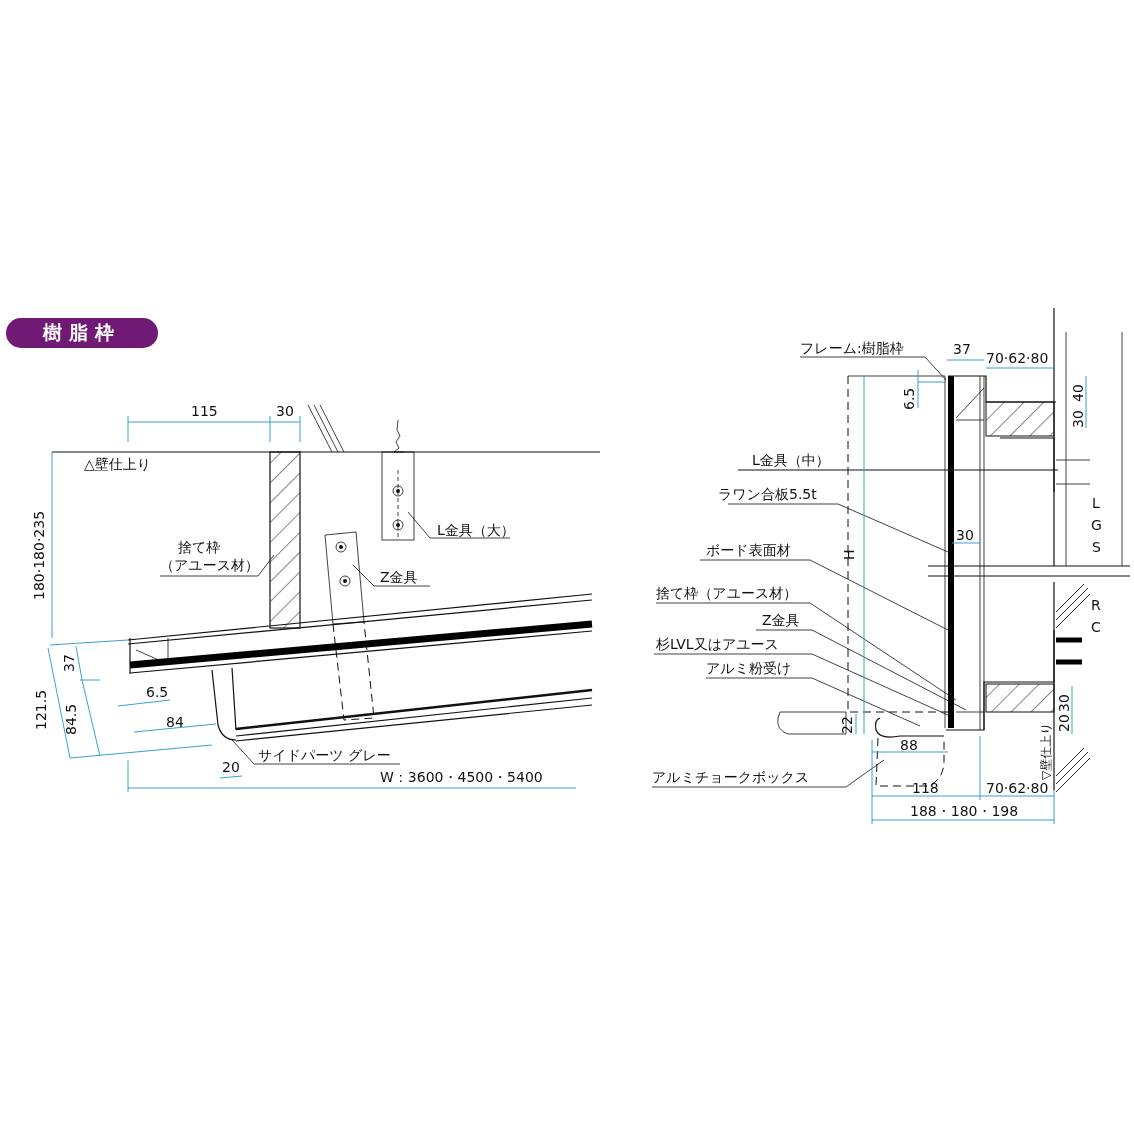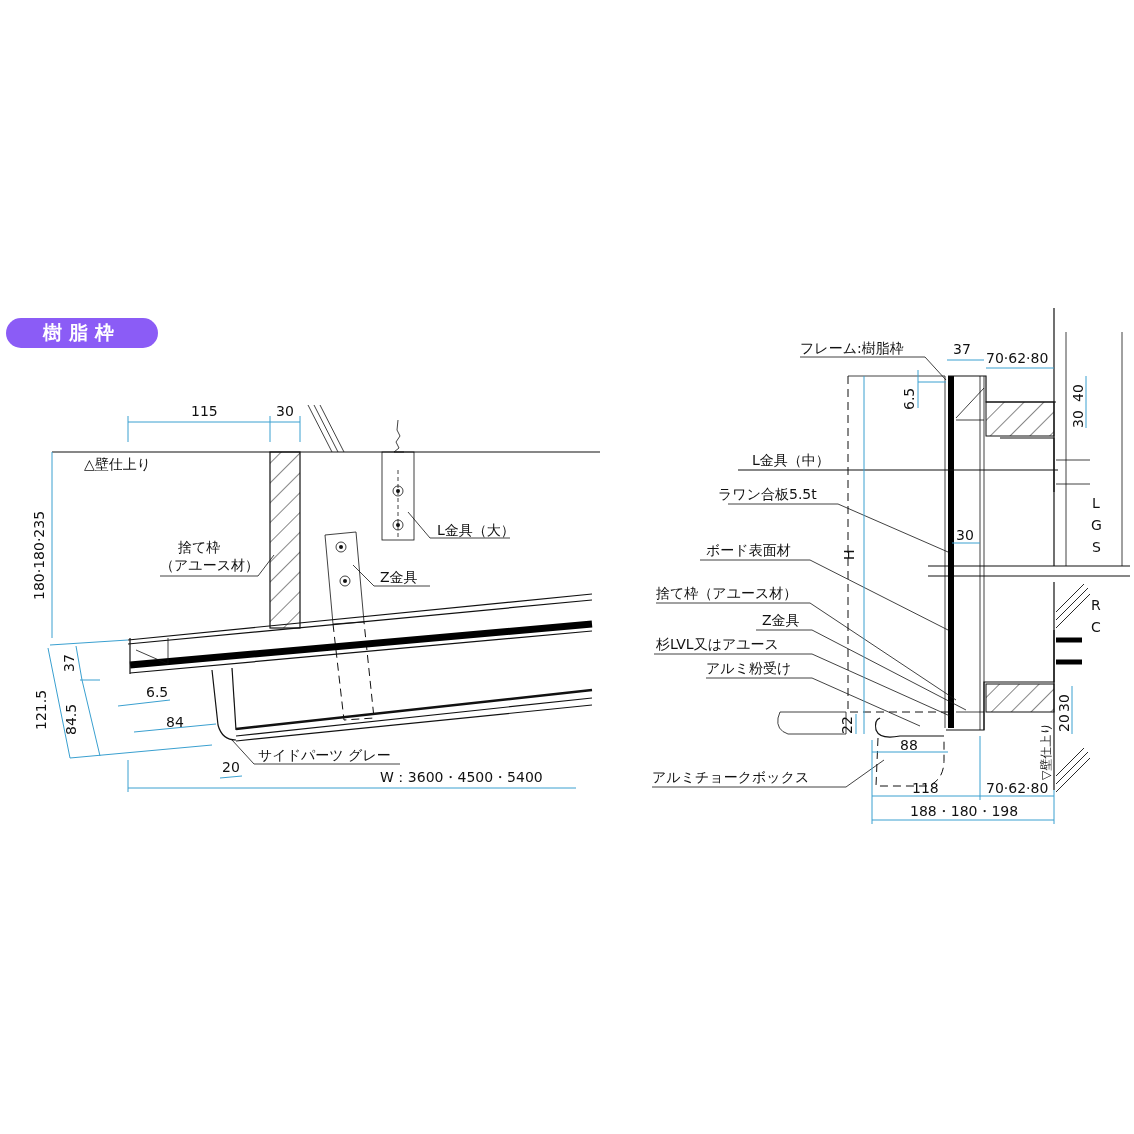"樹脂枠" .badge { background: #8b5cf6 -> #701a75 }
